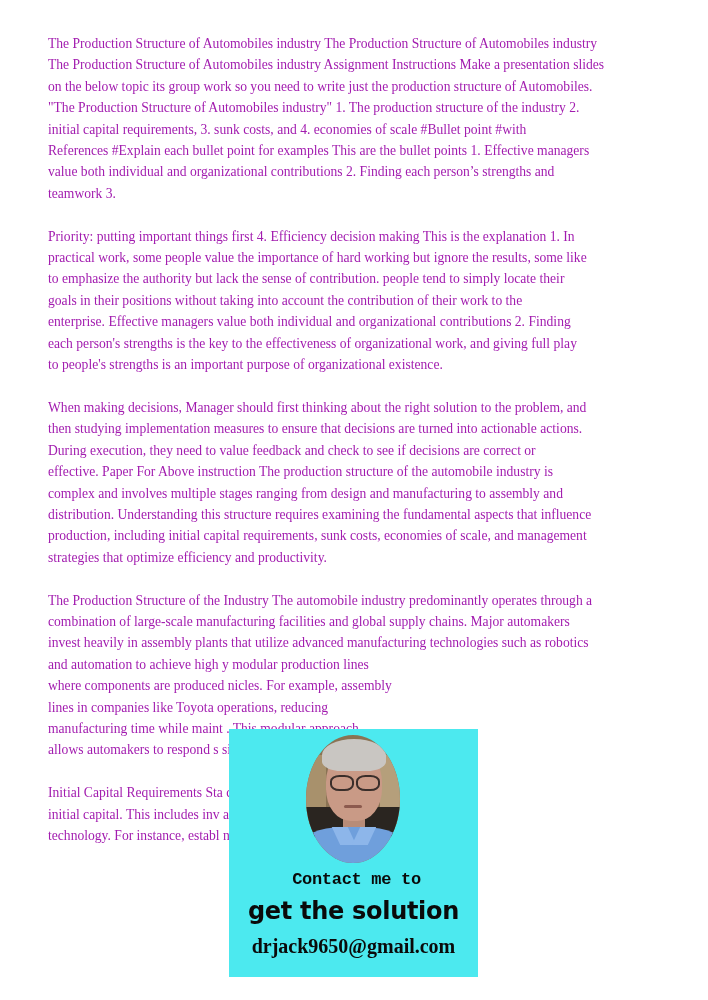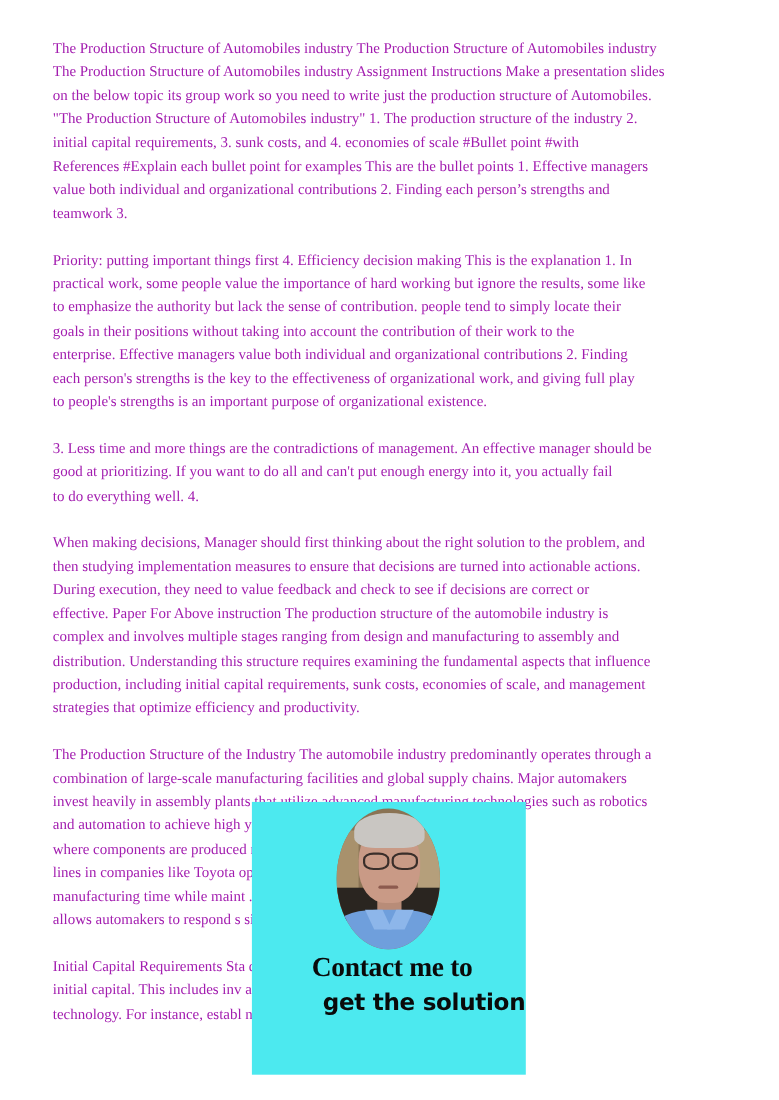"3. Less time and more" p.para { html: <p>3. Less time and more things are the contradictions of management. An effective manager should be good at prioritizing. If you want to do all and can't put enough energy into it, you actually fail to do everything well. 4.</p> -> none }
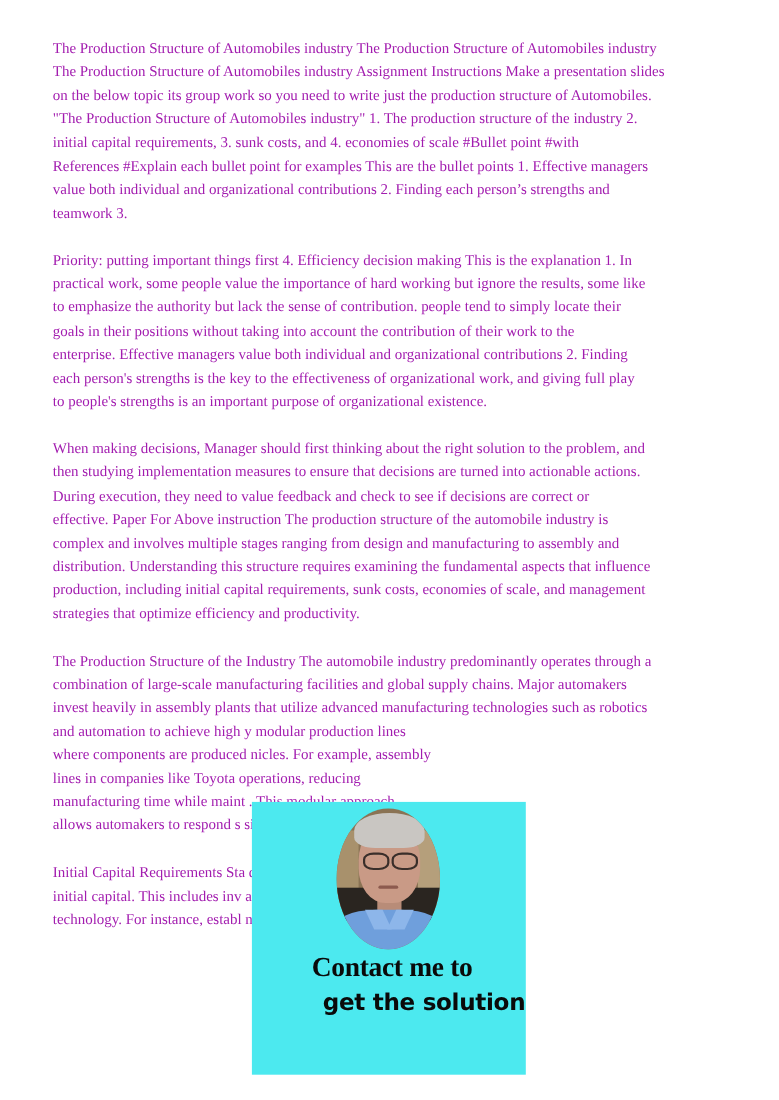"Contact me to" .promo-line-1 { font-family: Liberation Serif, serif -> Liberation Mono, monospace; font-size: 25px -> 17px }
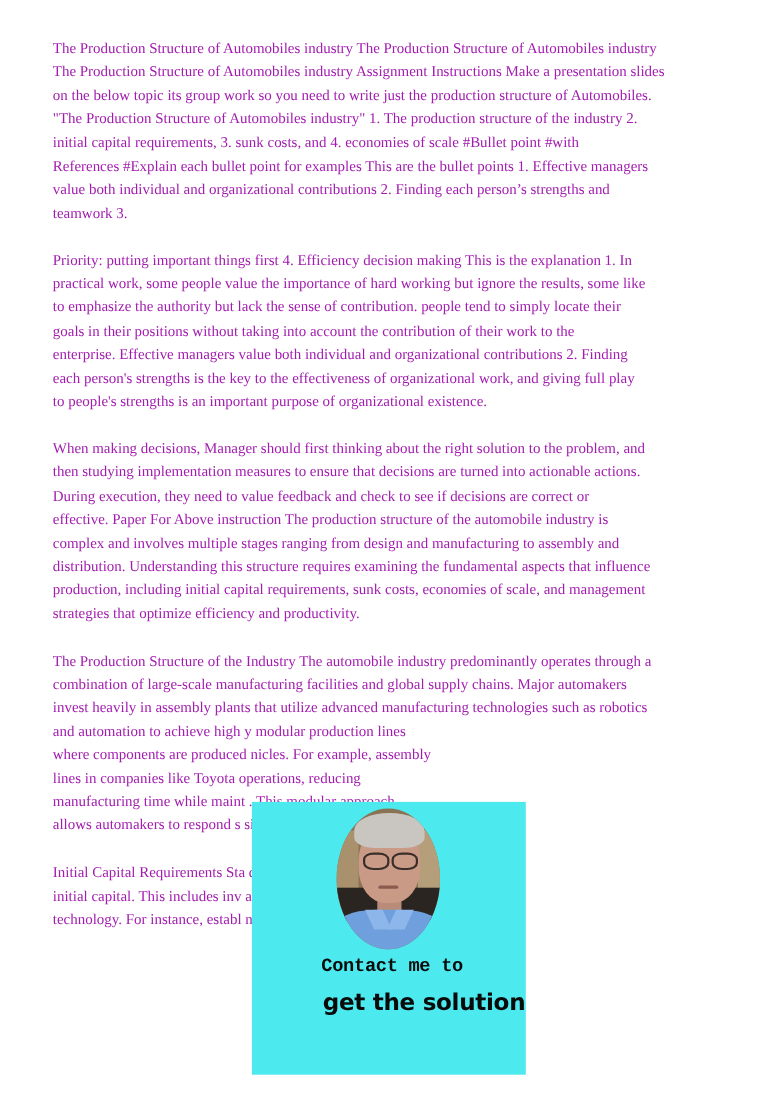"get the solution" .promo-line-2 { font-size: 21px -> 24px; margin-left: 32px -> none }
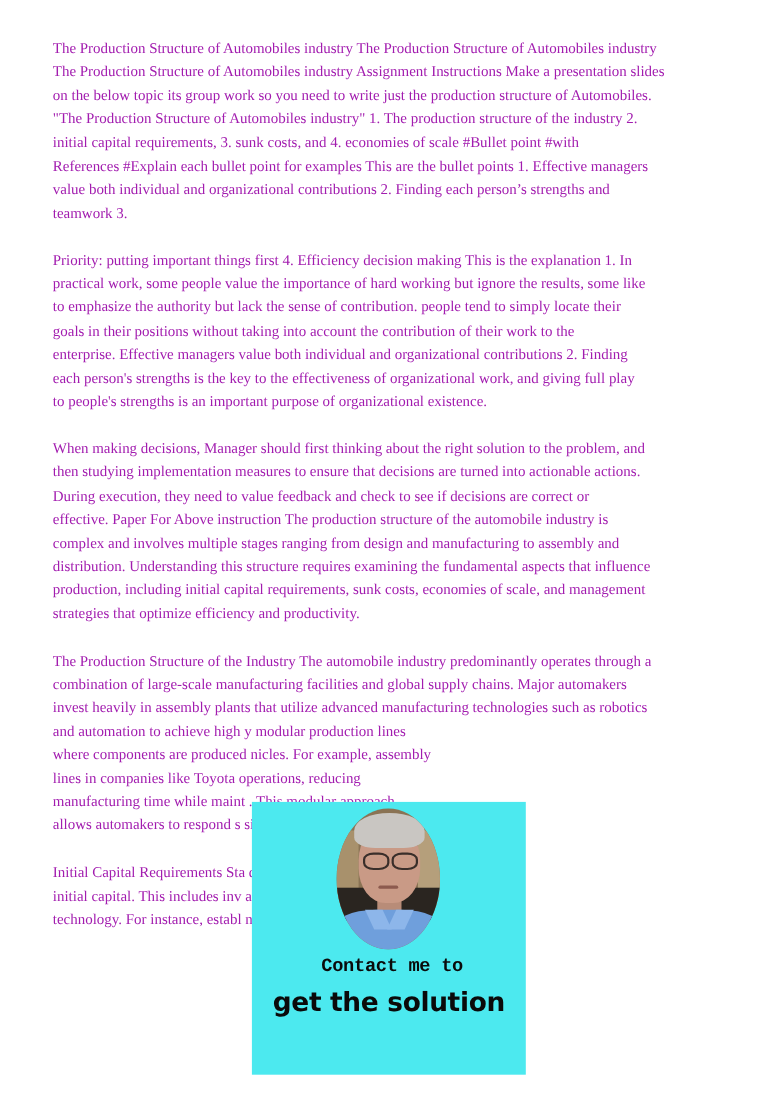"drjack9650@gmail.com" div.promo-line { html: none -> <div>drjack9650@gmail.com</div> }
